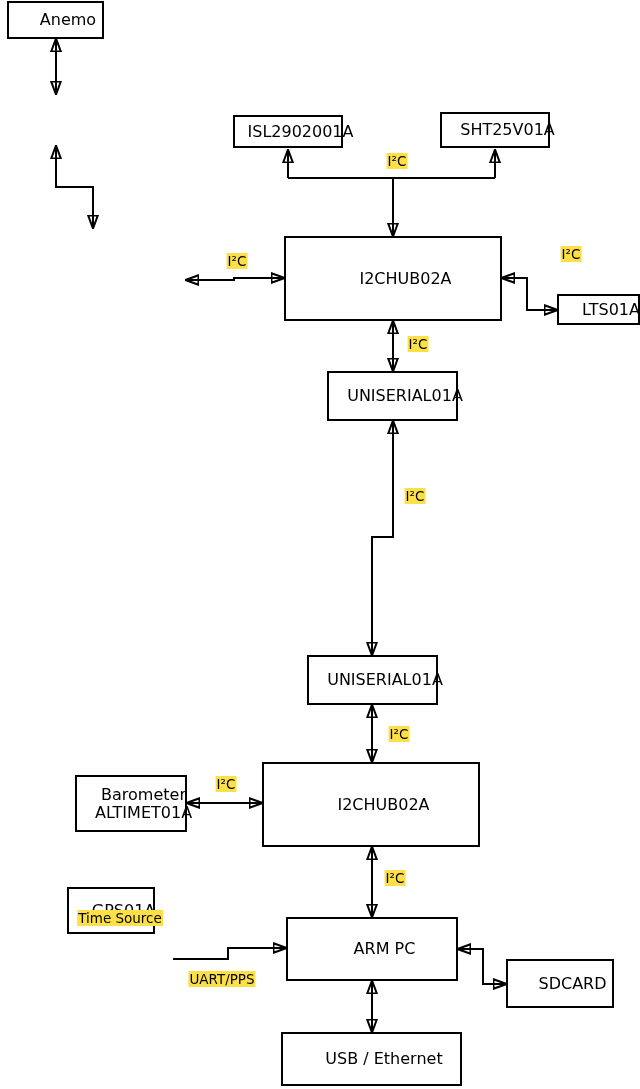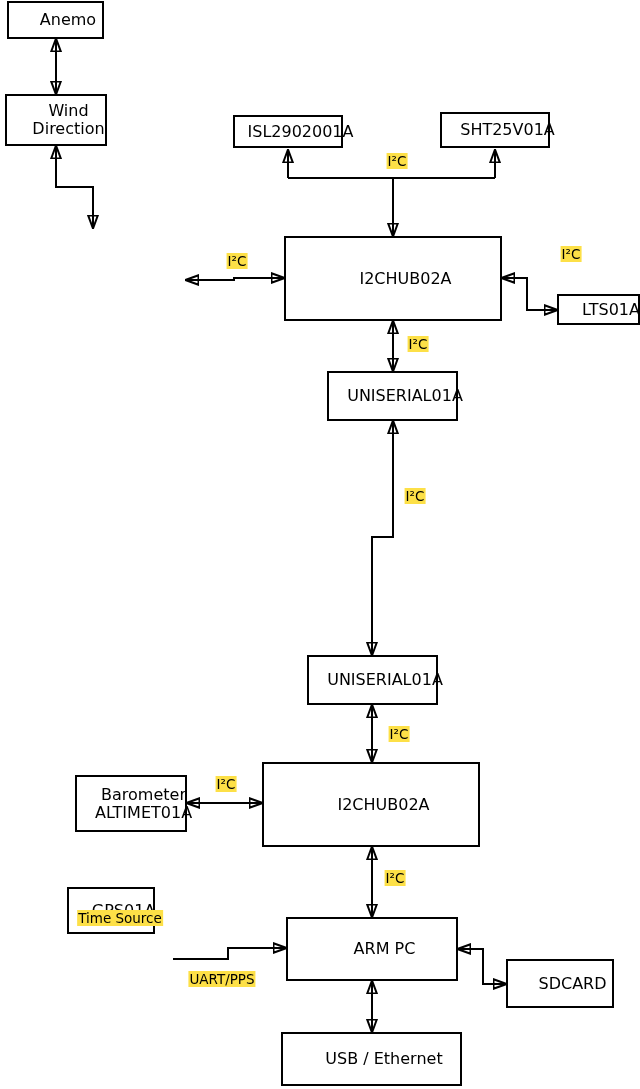"Wind" div.node { html: <div> <span>Wind</span> <span>Direction</span> </div> -> none }
